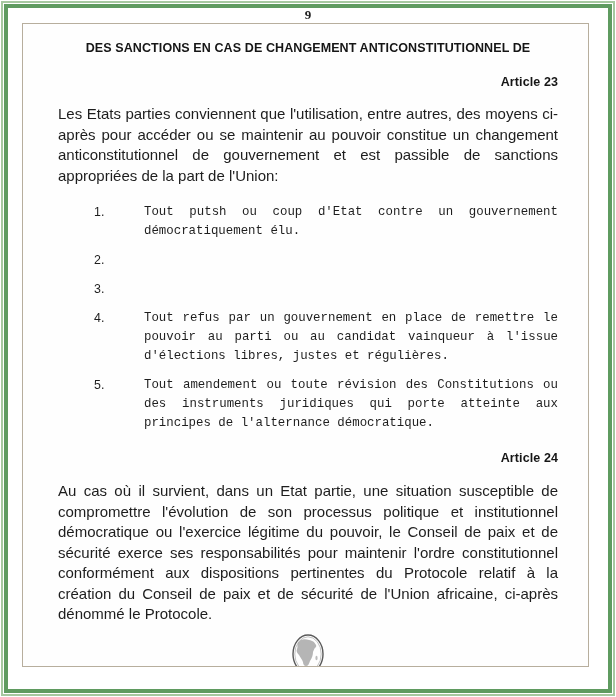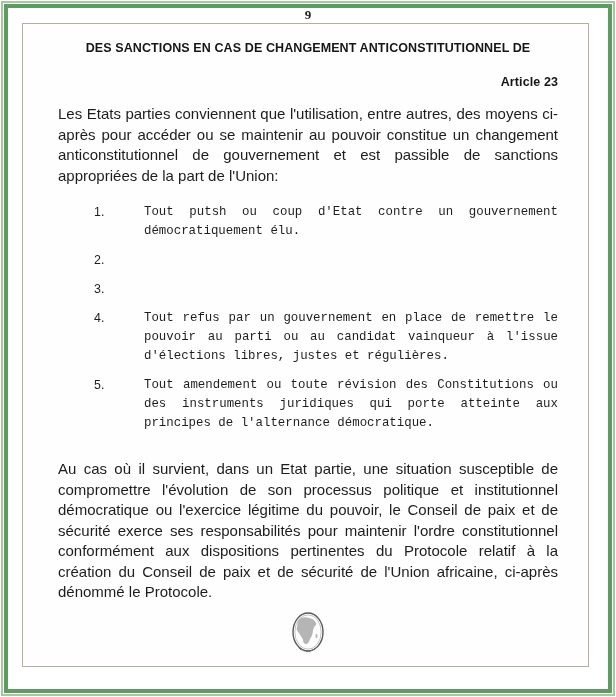"Article 24" div.heading { html: none -> <div>Article 24</div> }
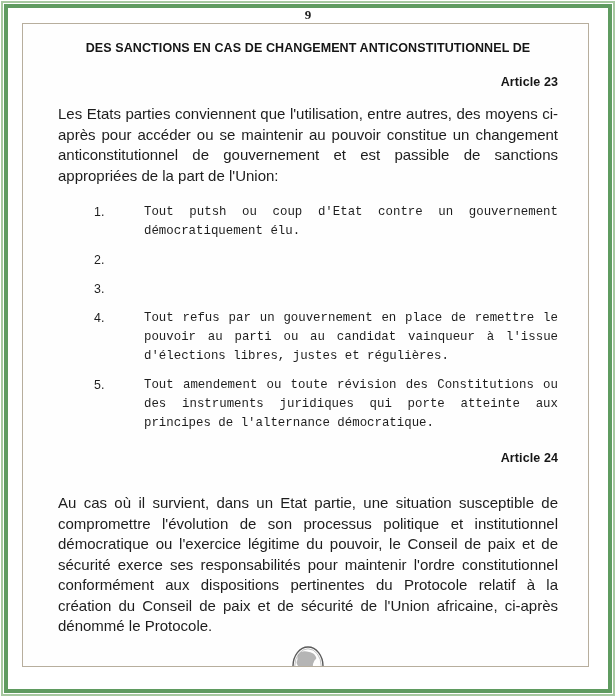"Au cas où il survient," .article24-body { margin-top: 26px -> 14px }
